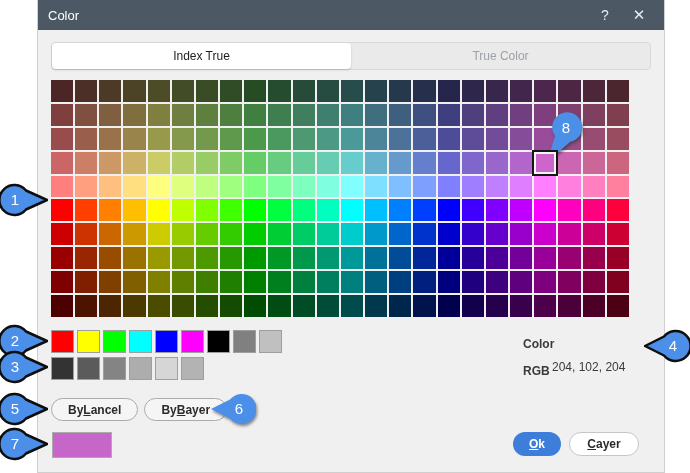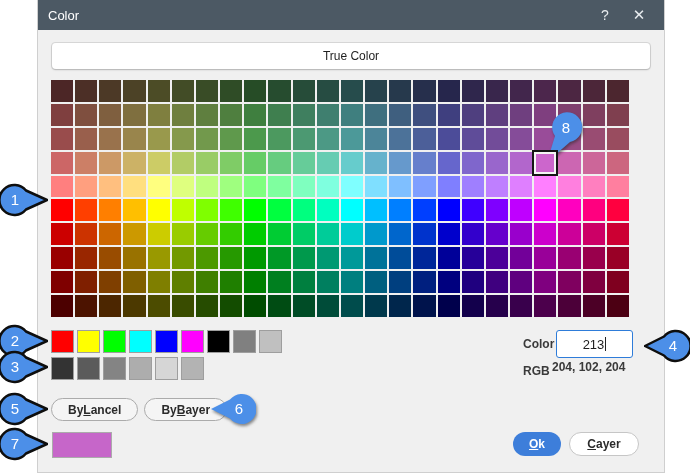"True Color" div.tab { text: True Color -> Index True }
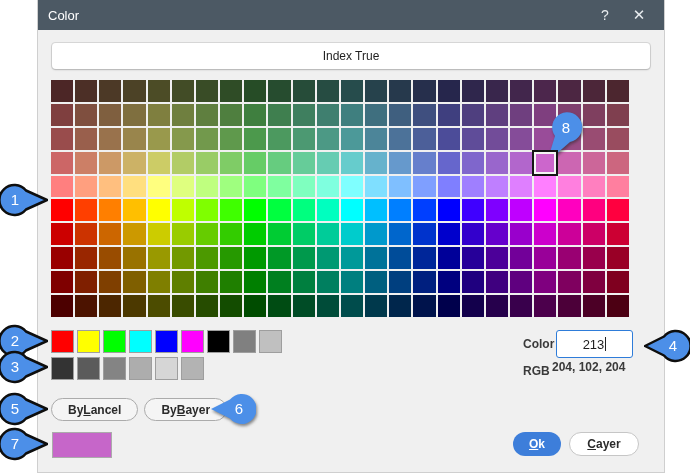"True Color" div.tab { html: none -> <div>True Color</div> }
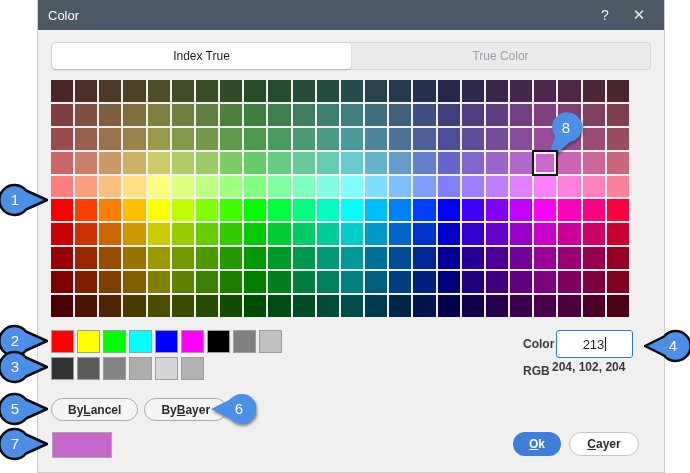"213" div.color-input { html: <div> <span>213</span> <span></span> </div> -> none }
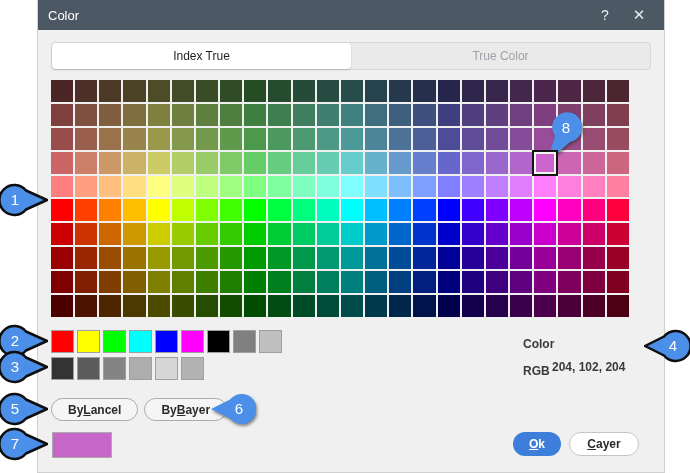"204, 102, 204" .rgb-value { font-weight: 700 -> 400 }
